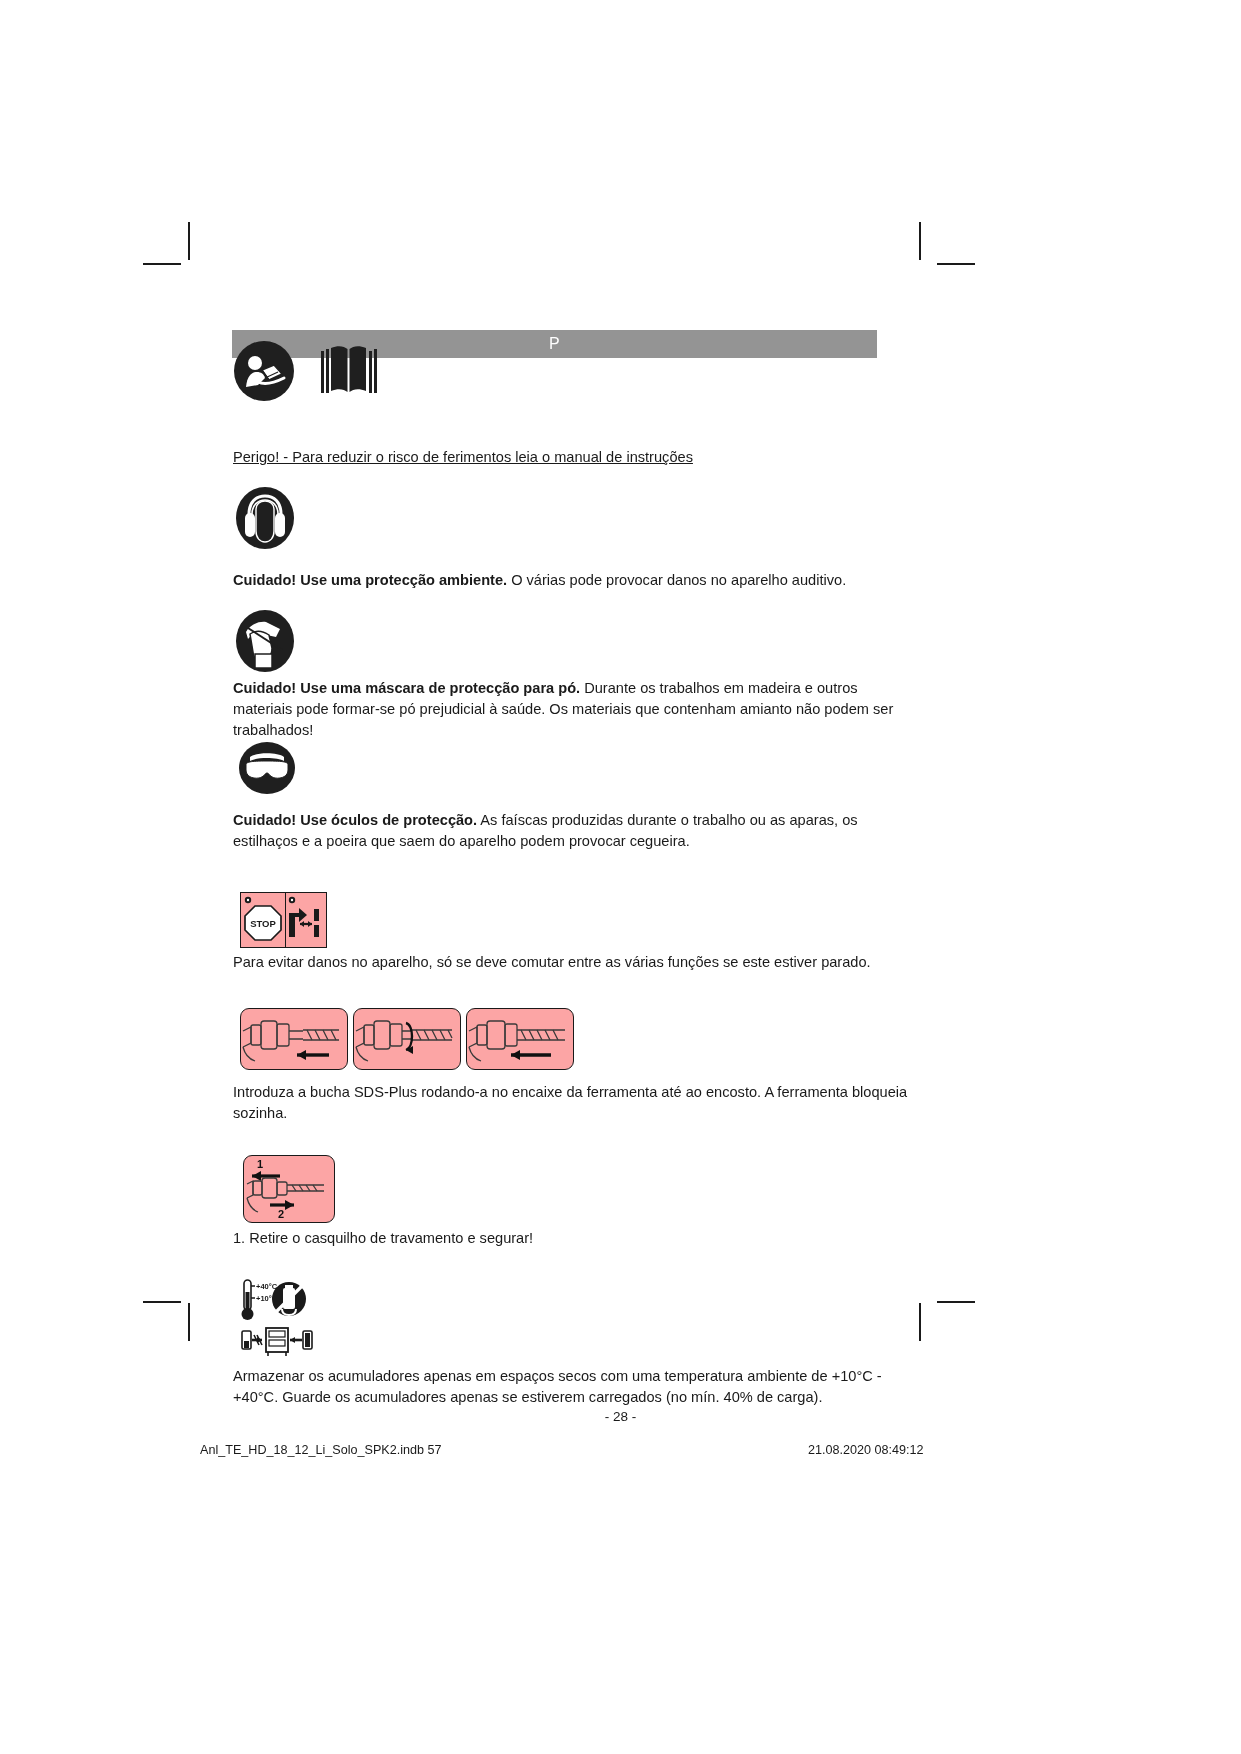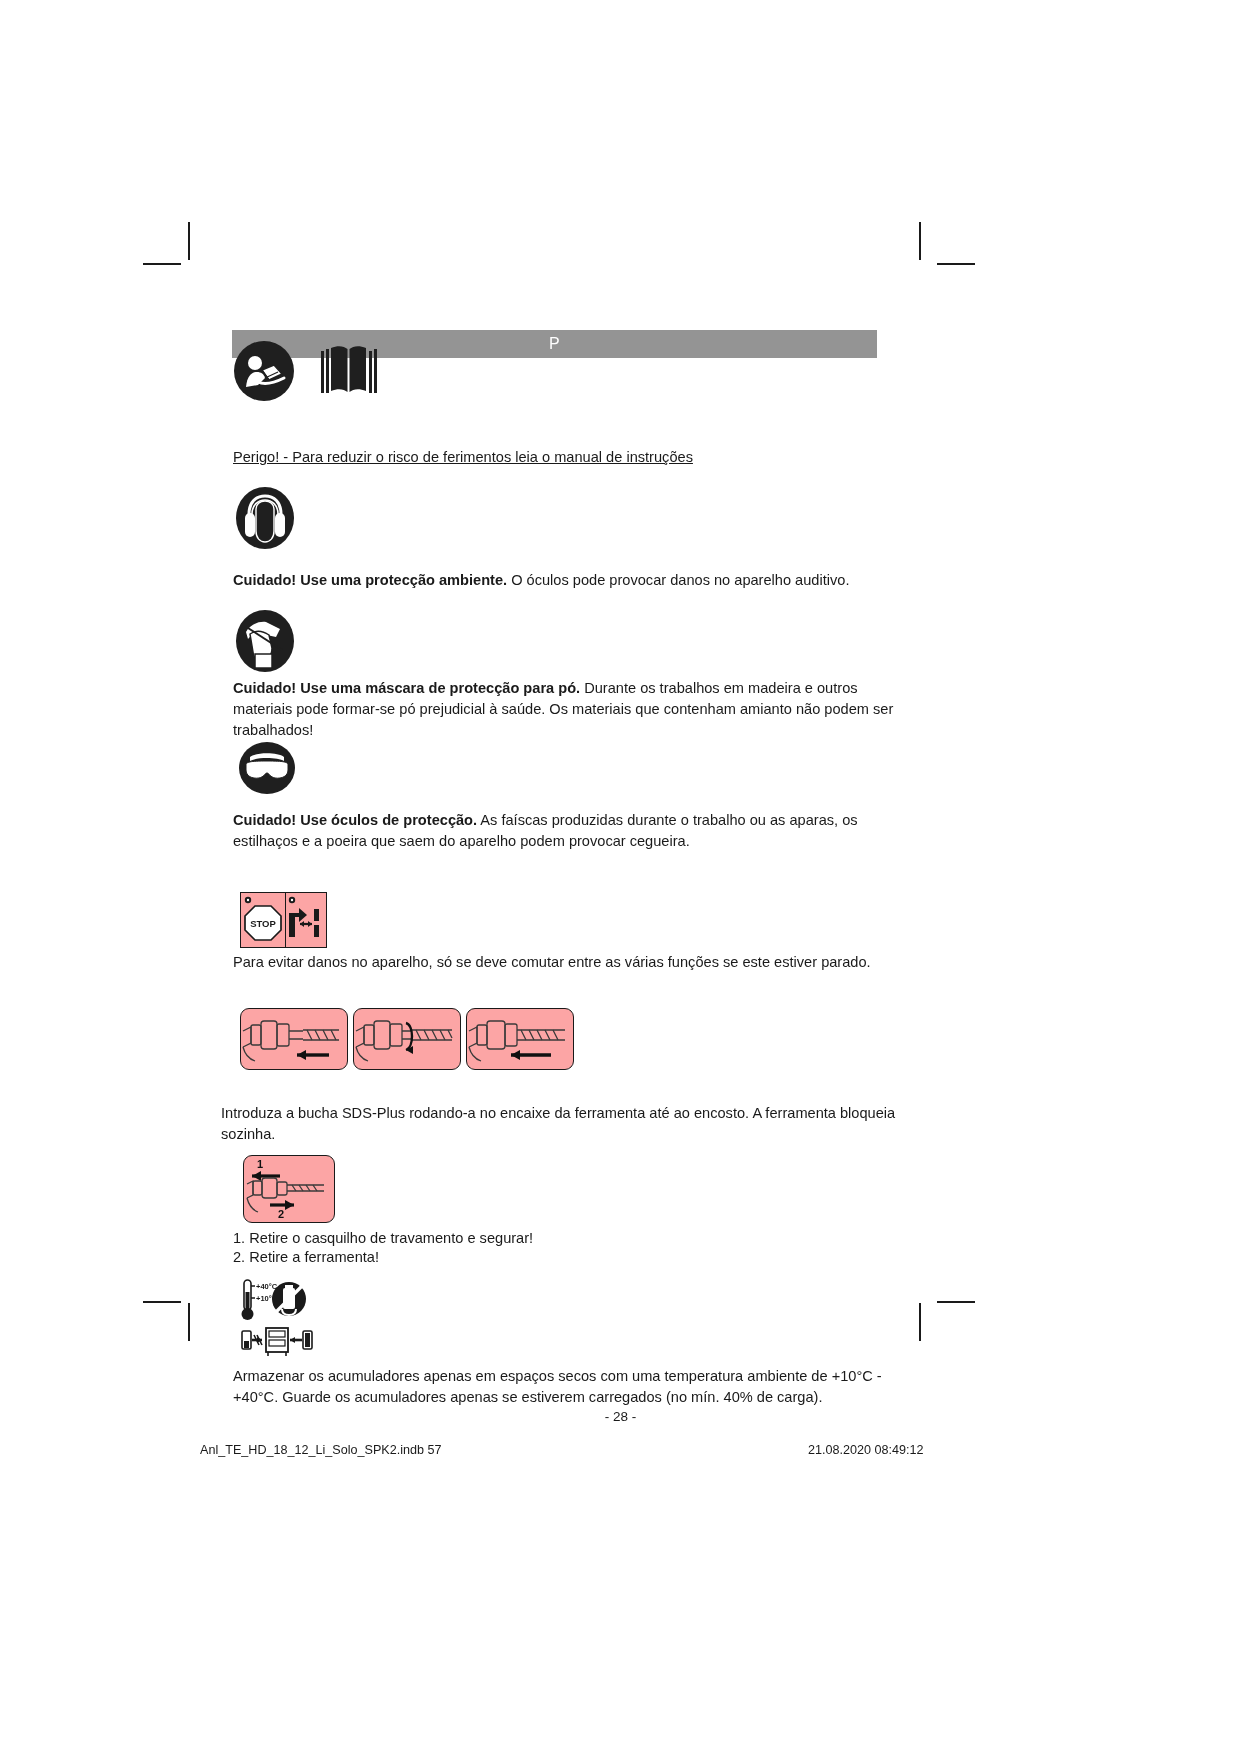"O óculos pode provocar danos" span { text: óculos -> várias }
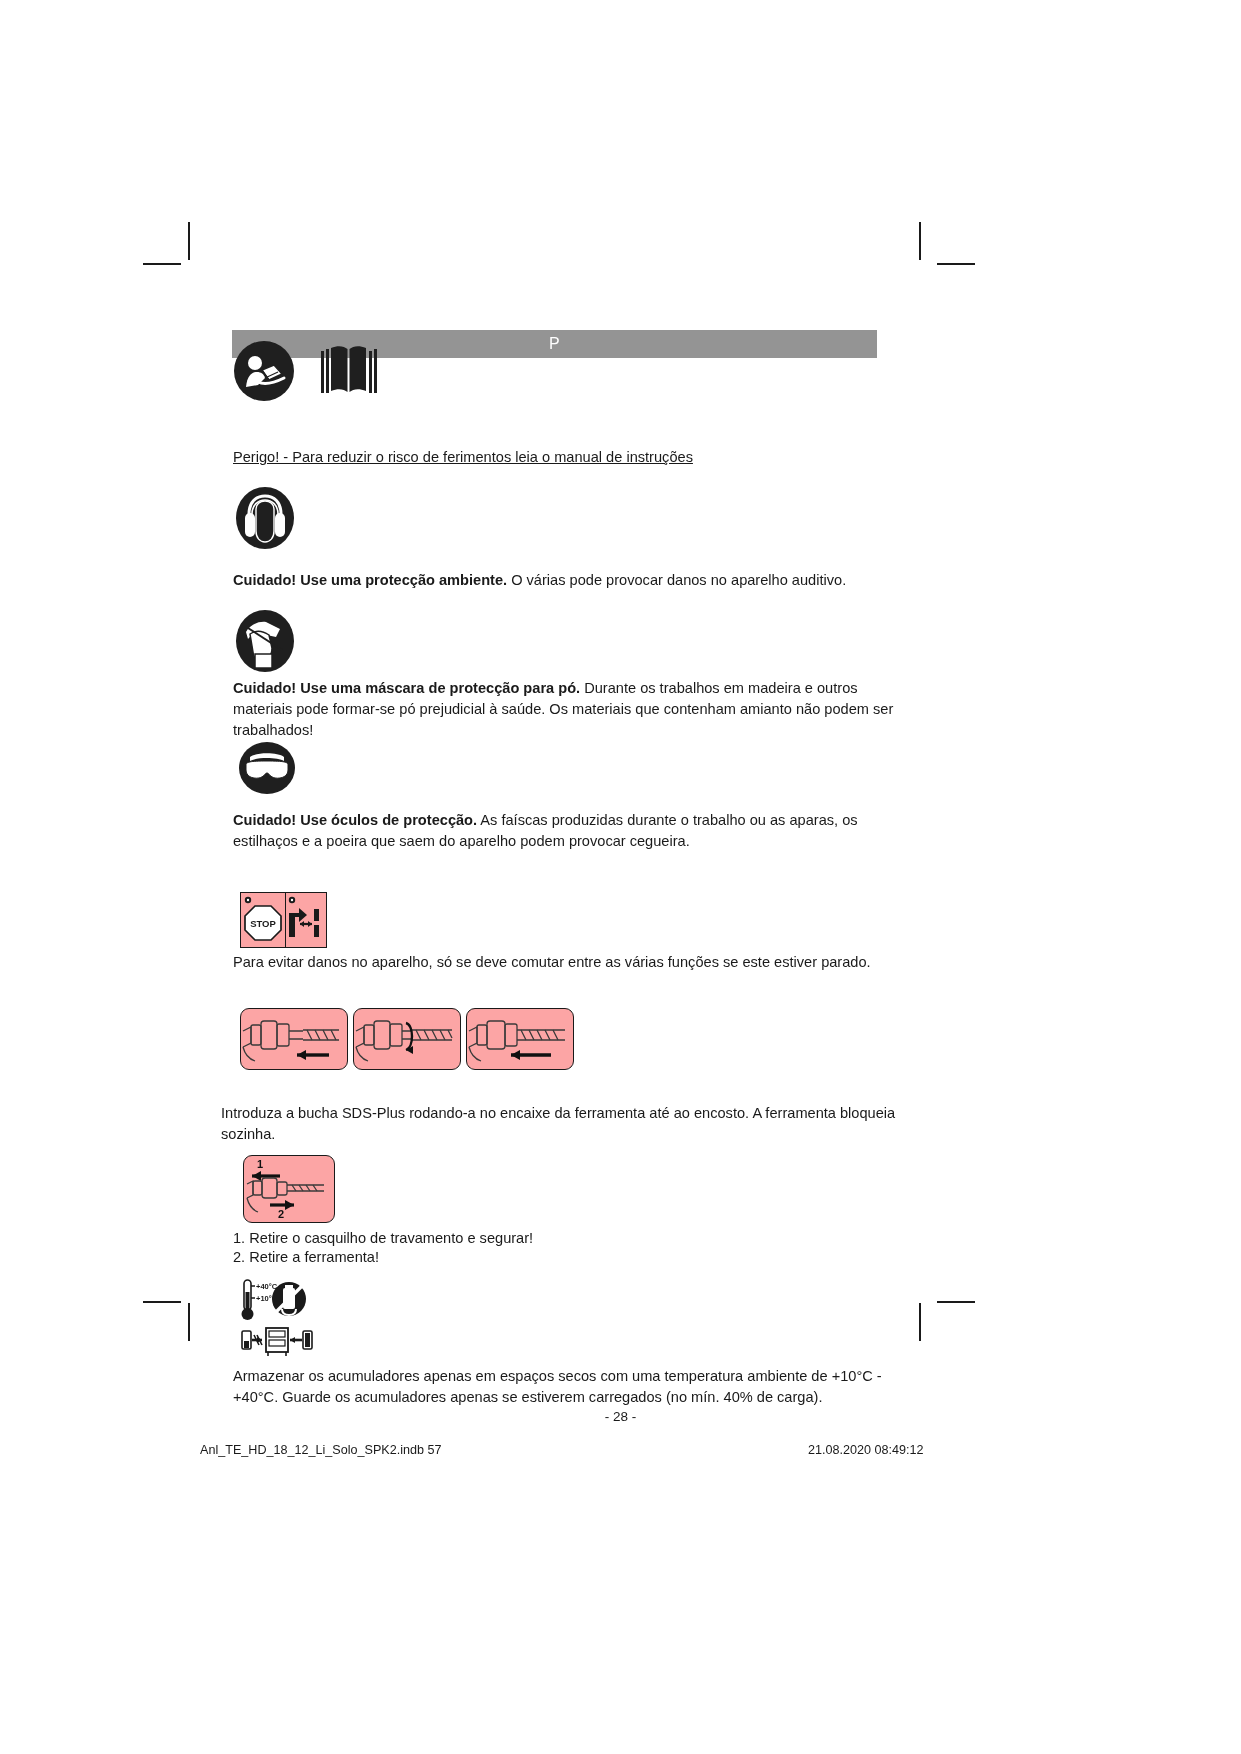"Introduza a bucha SDS-Plus rodando-a" div.para { left: 221px -> 233px; margin-top: 21px -> none }
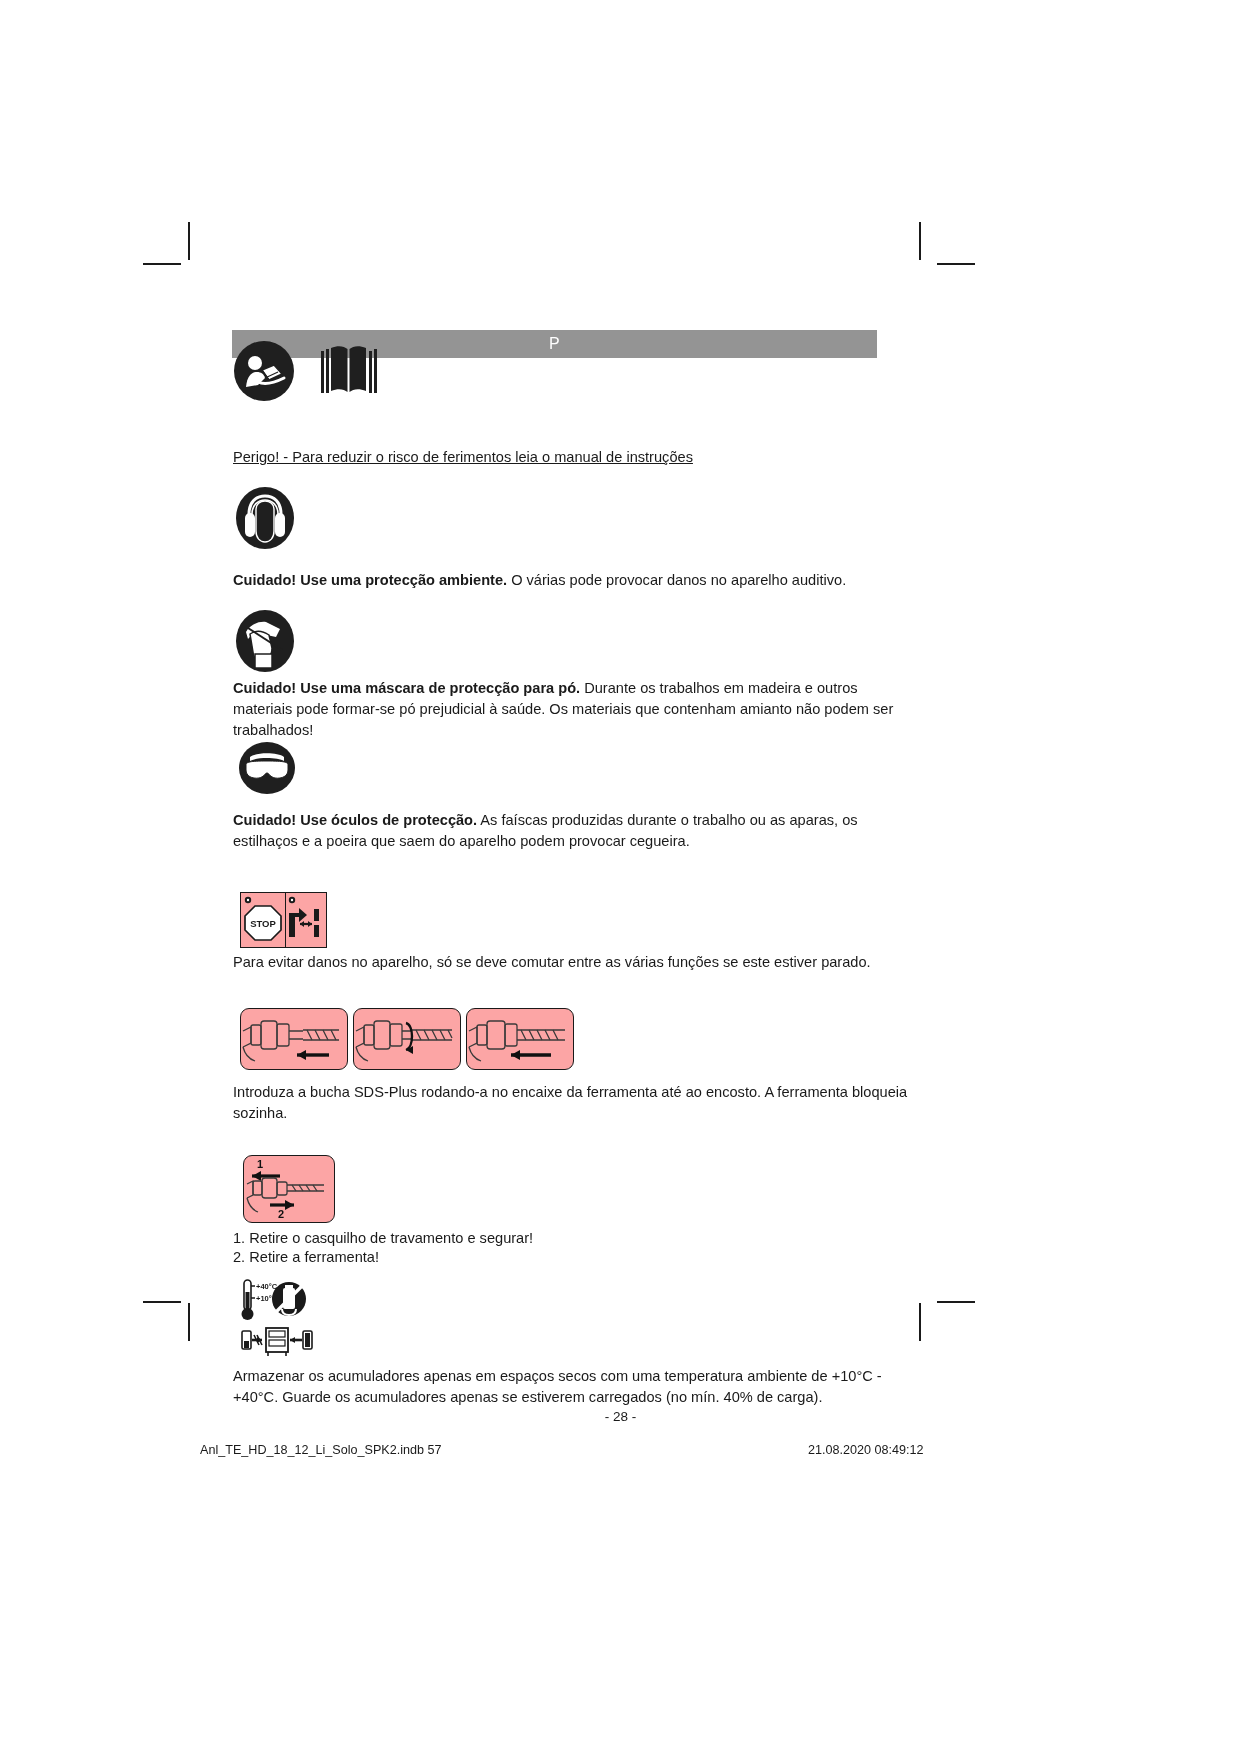"2. Retire a ferramenta!" div.para { html: <div>2. Retire a ferramenta!</div> -> none }
